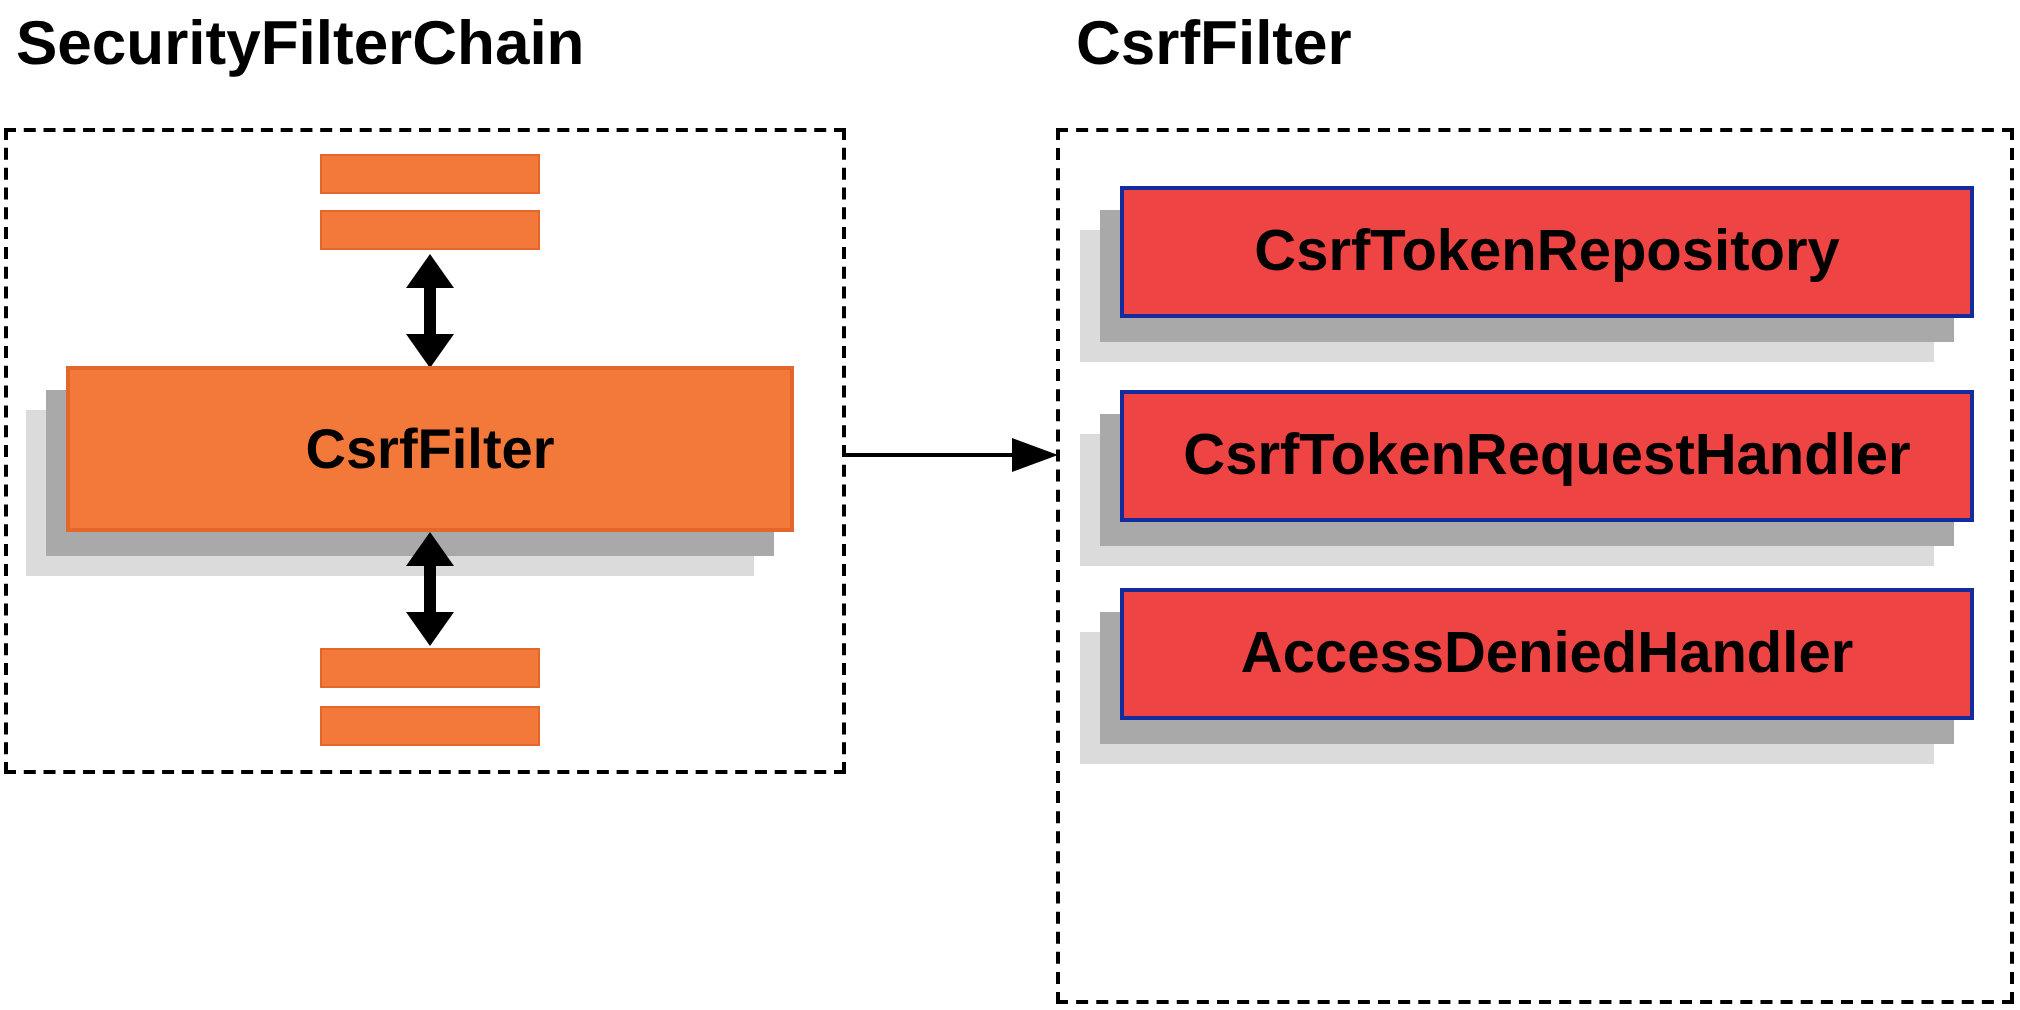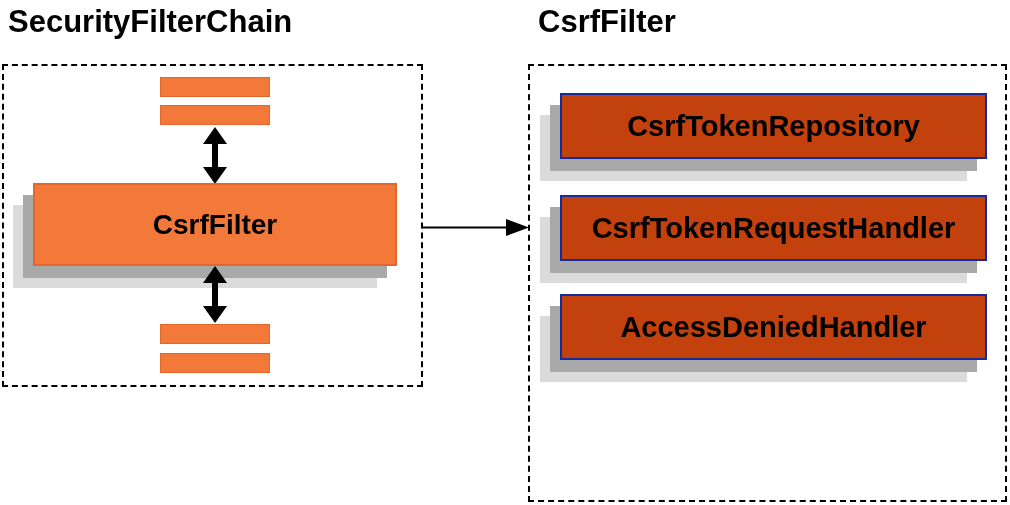"CsrfTokenRepository" .blue-box { background: #c2410c -> #ef4444 }
